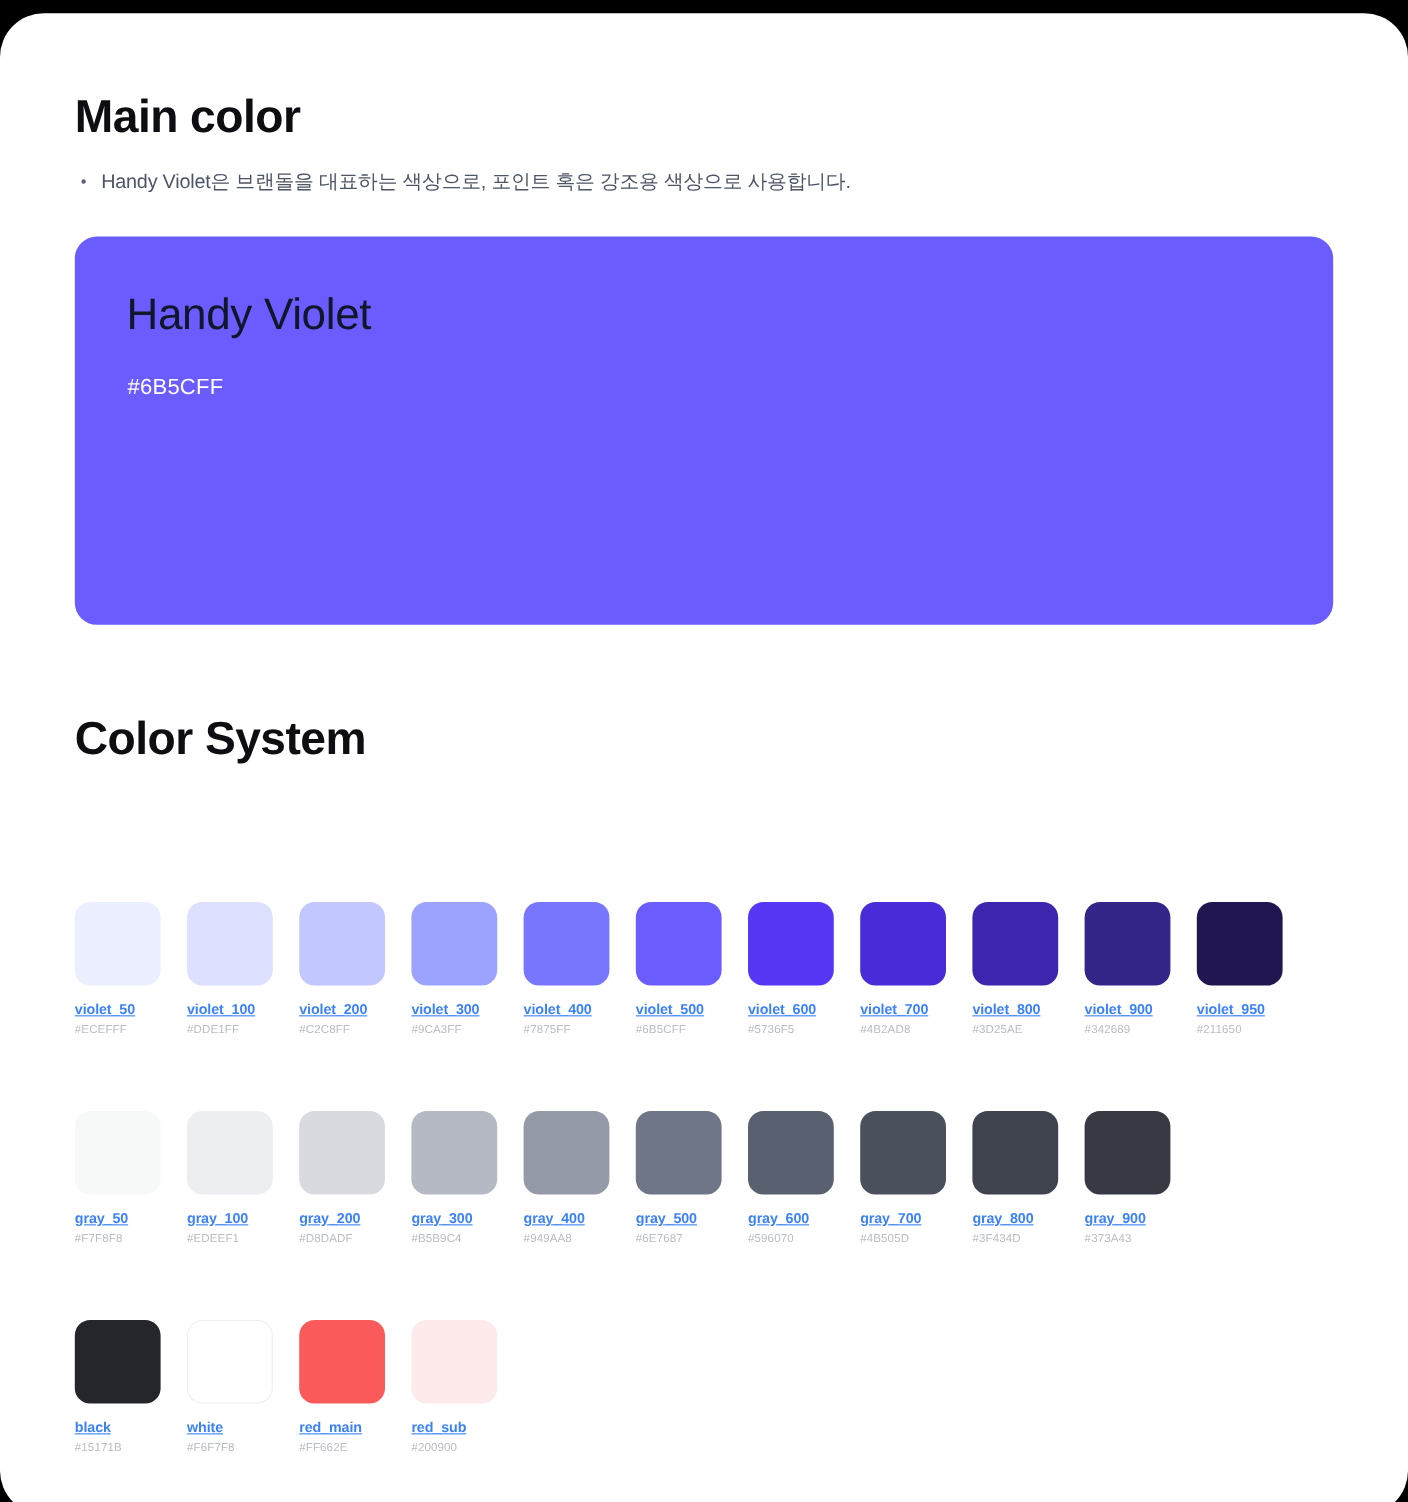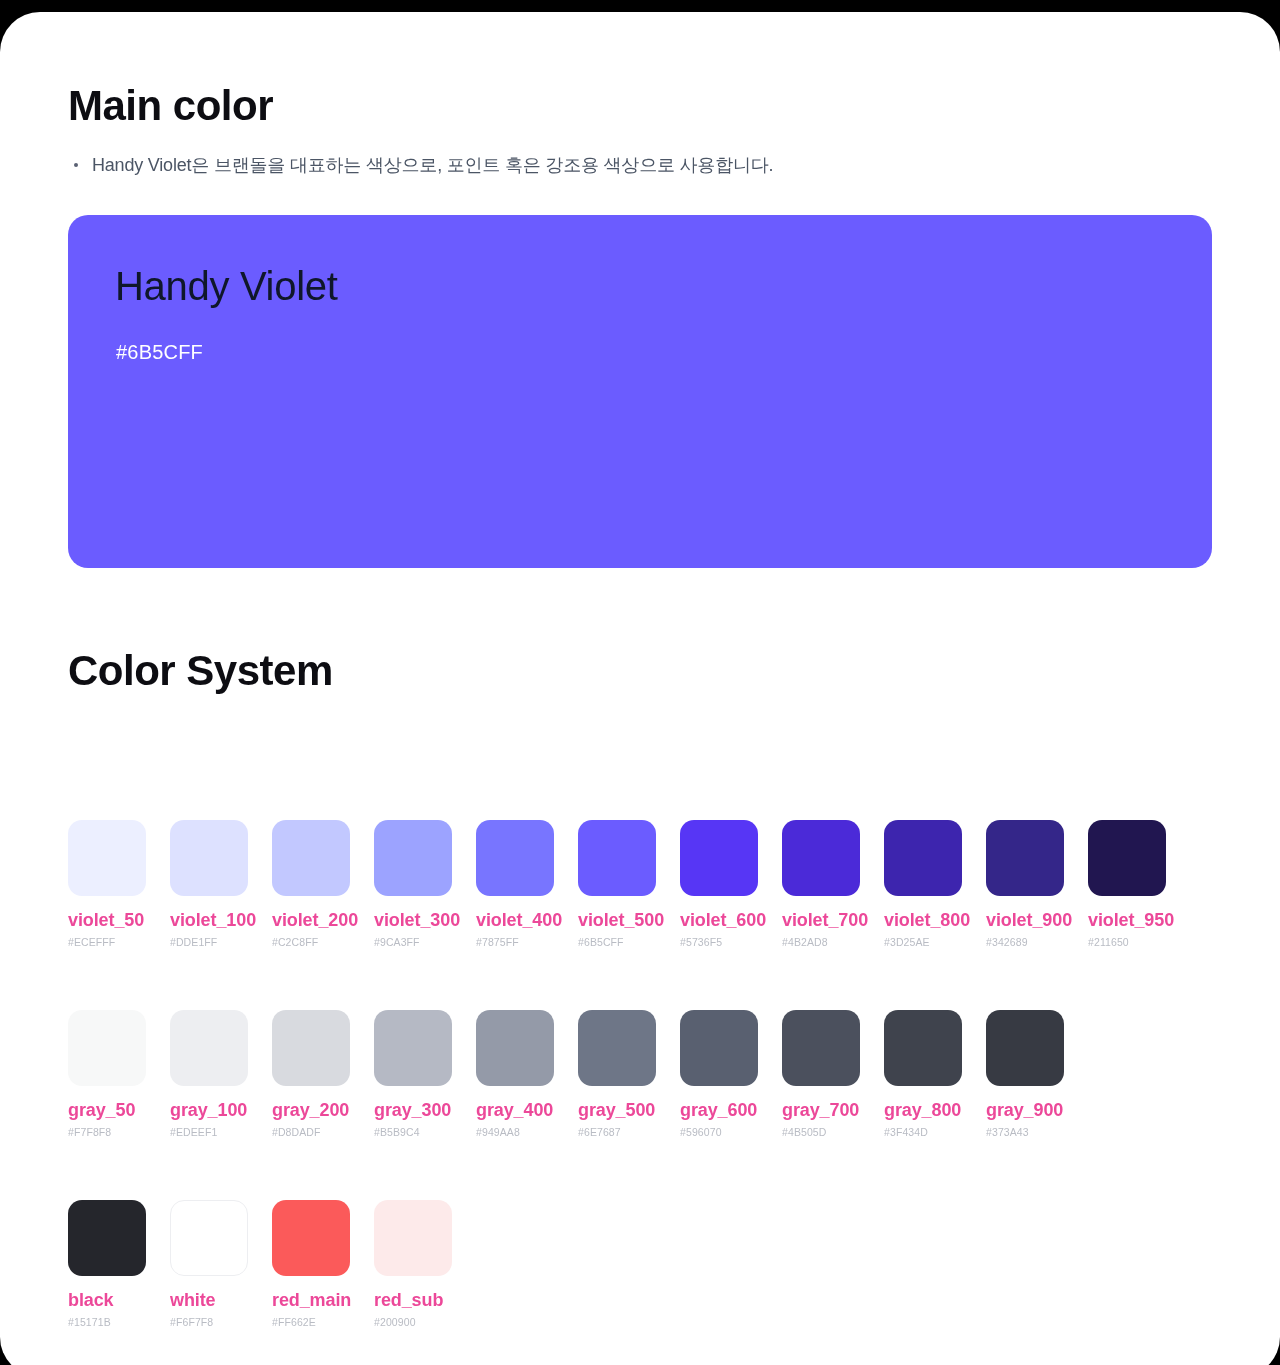"violet_50" .swatch-name { color: #ec4899 -> #3b82f6; font-size: 18px -> 13px; text-decoration: none -> underline }
